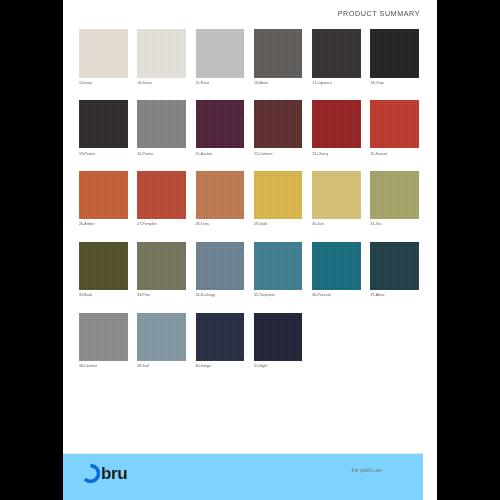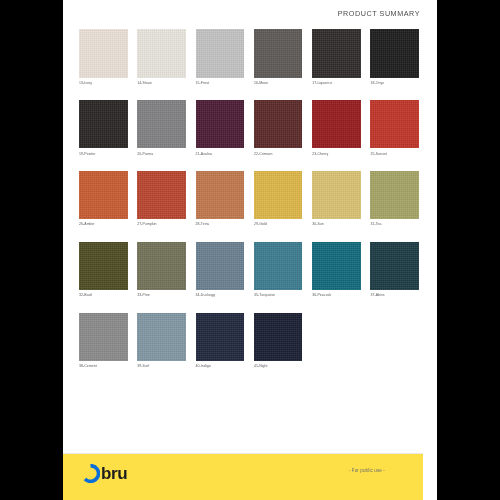"bru" .footer { background: #fde047 -> #7dd3fc }
